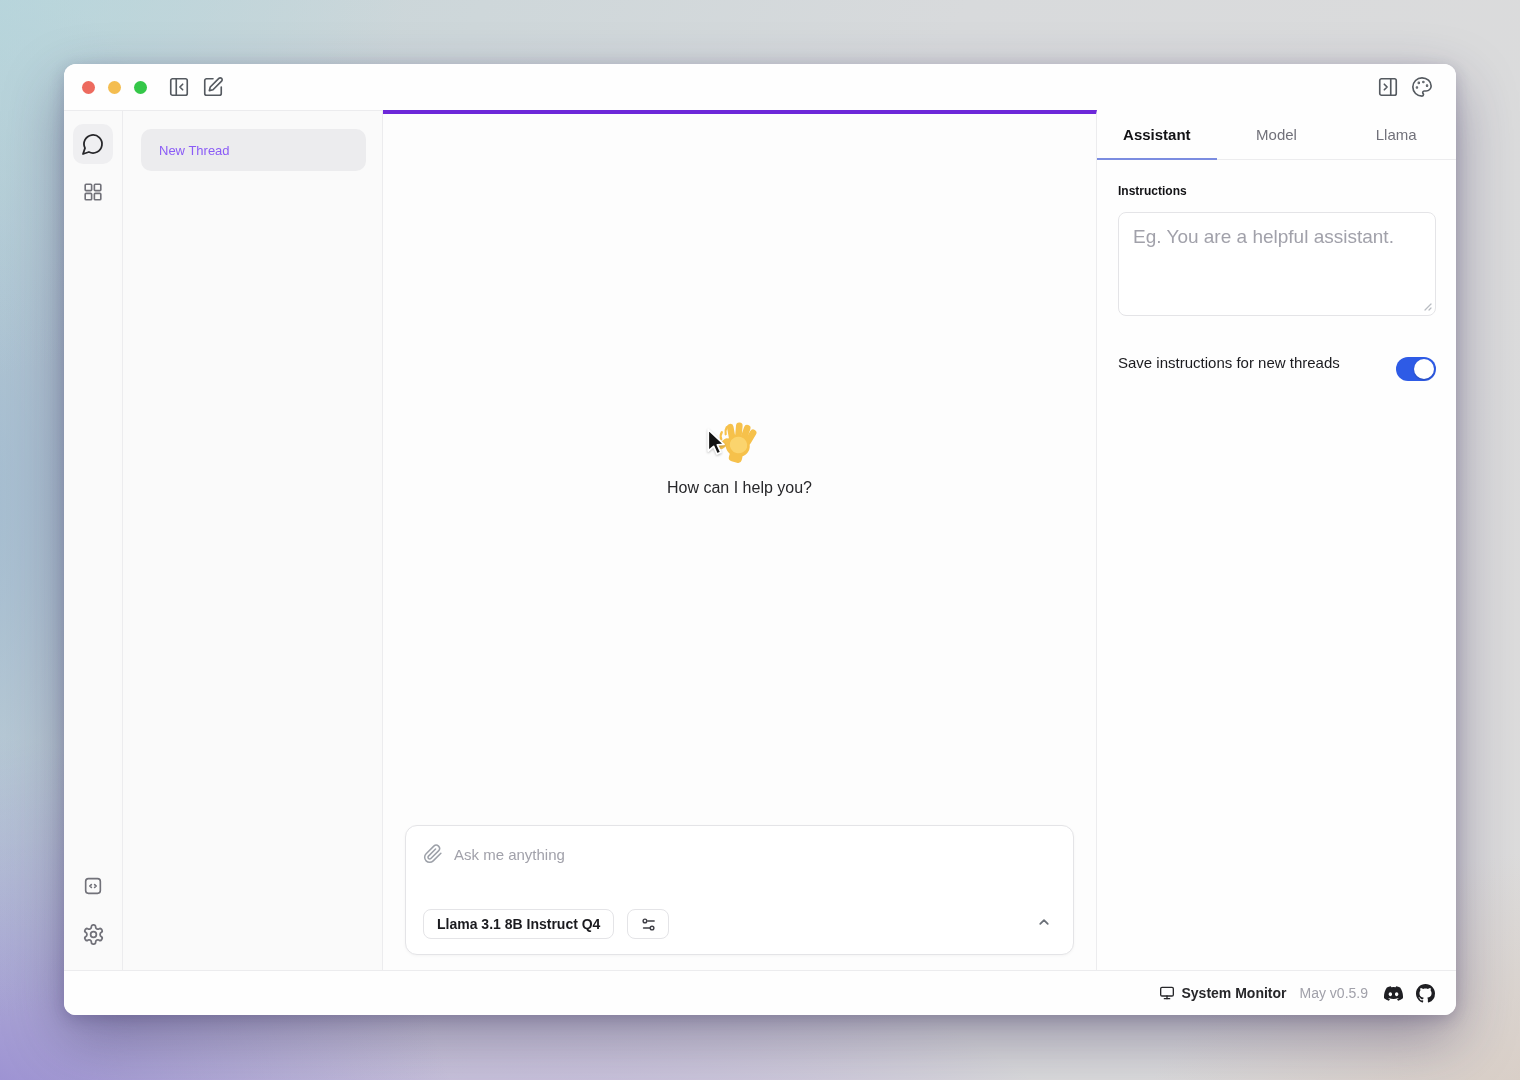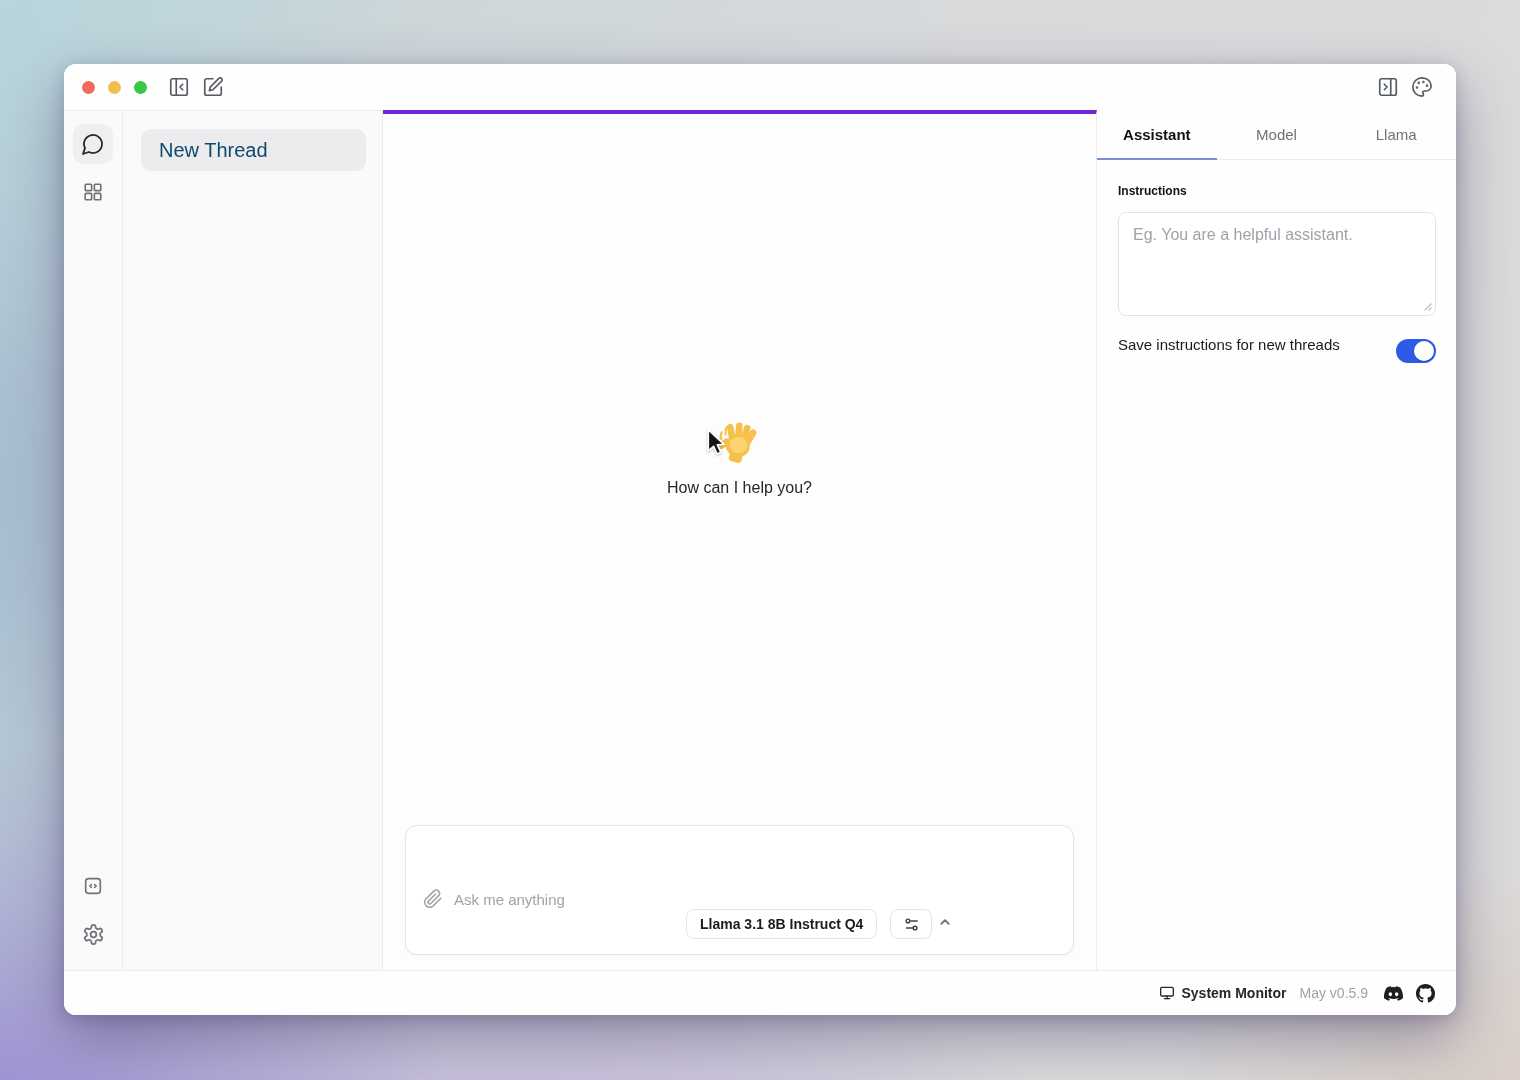"New Thread" .thread-item { color: #0c4a6e -> #8b5cf6; font-size: 20px -> 13px }
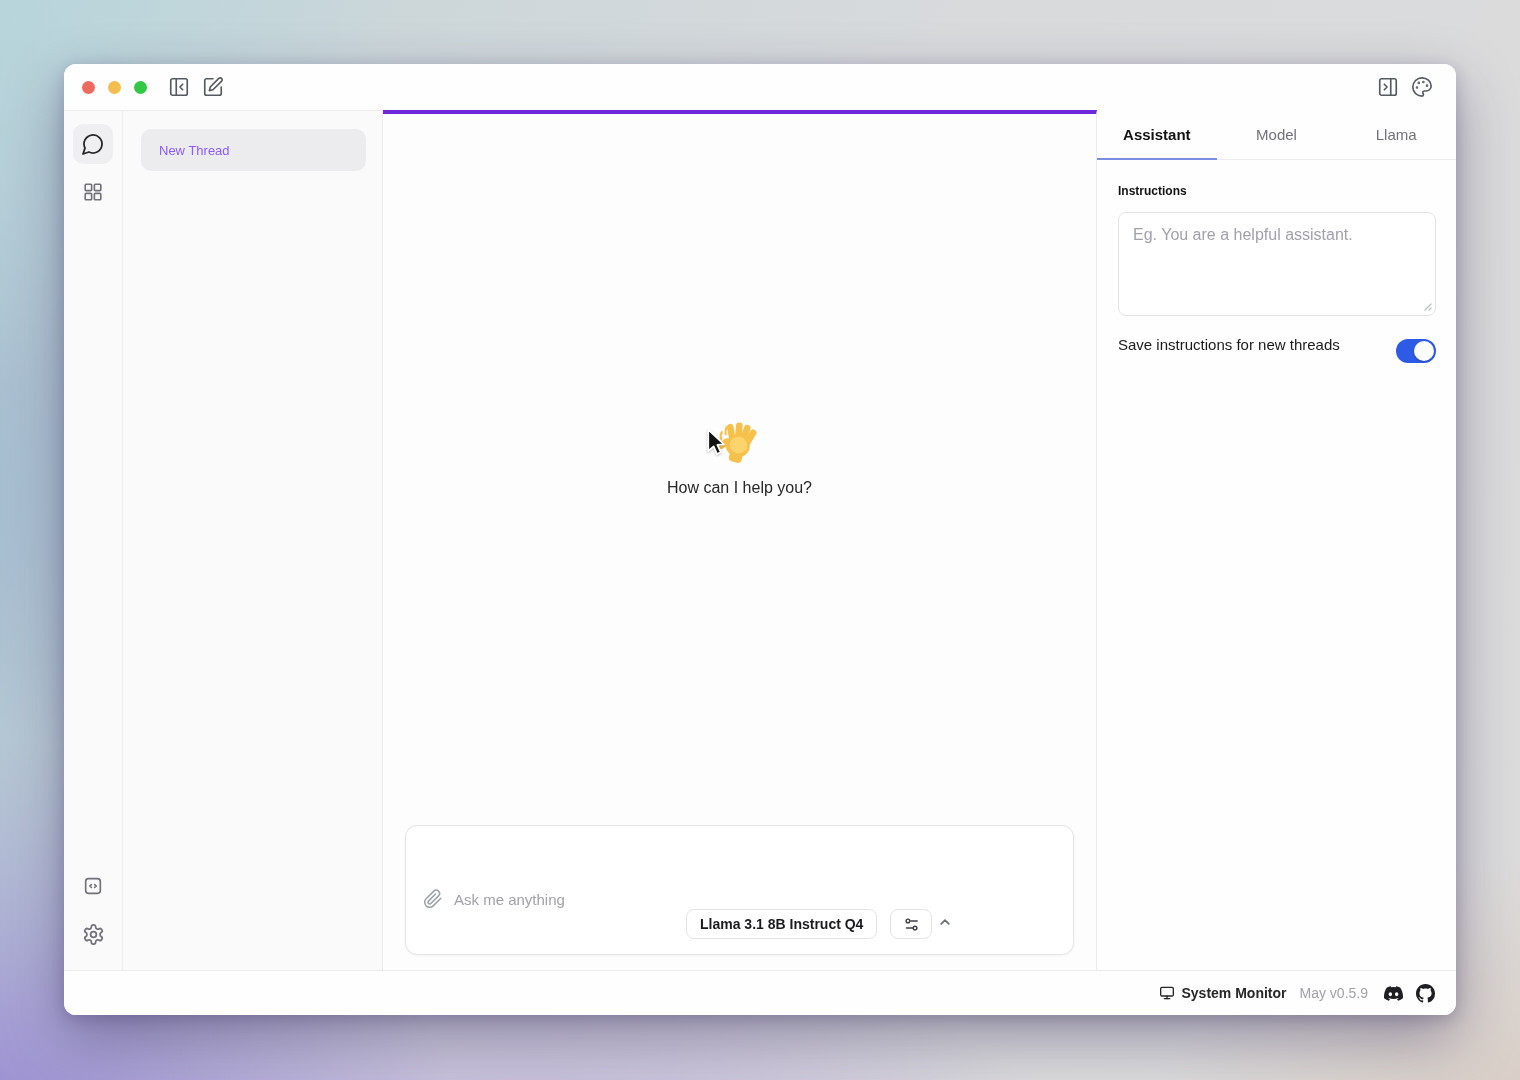"Eg. You are a helpful" .ta-wrap textarea { font-size: 16px -> 19px }
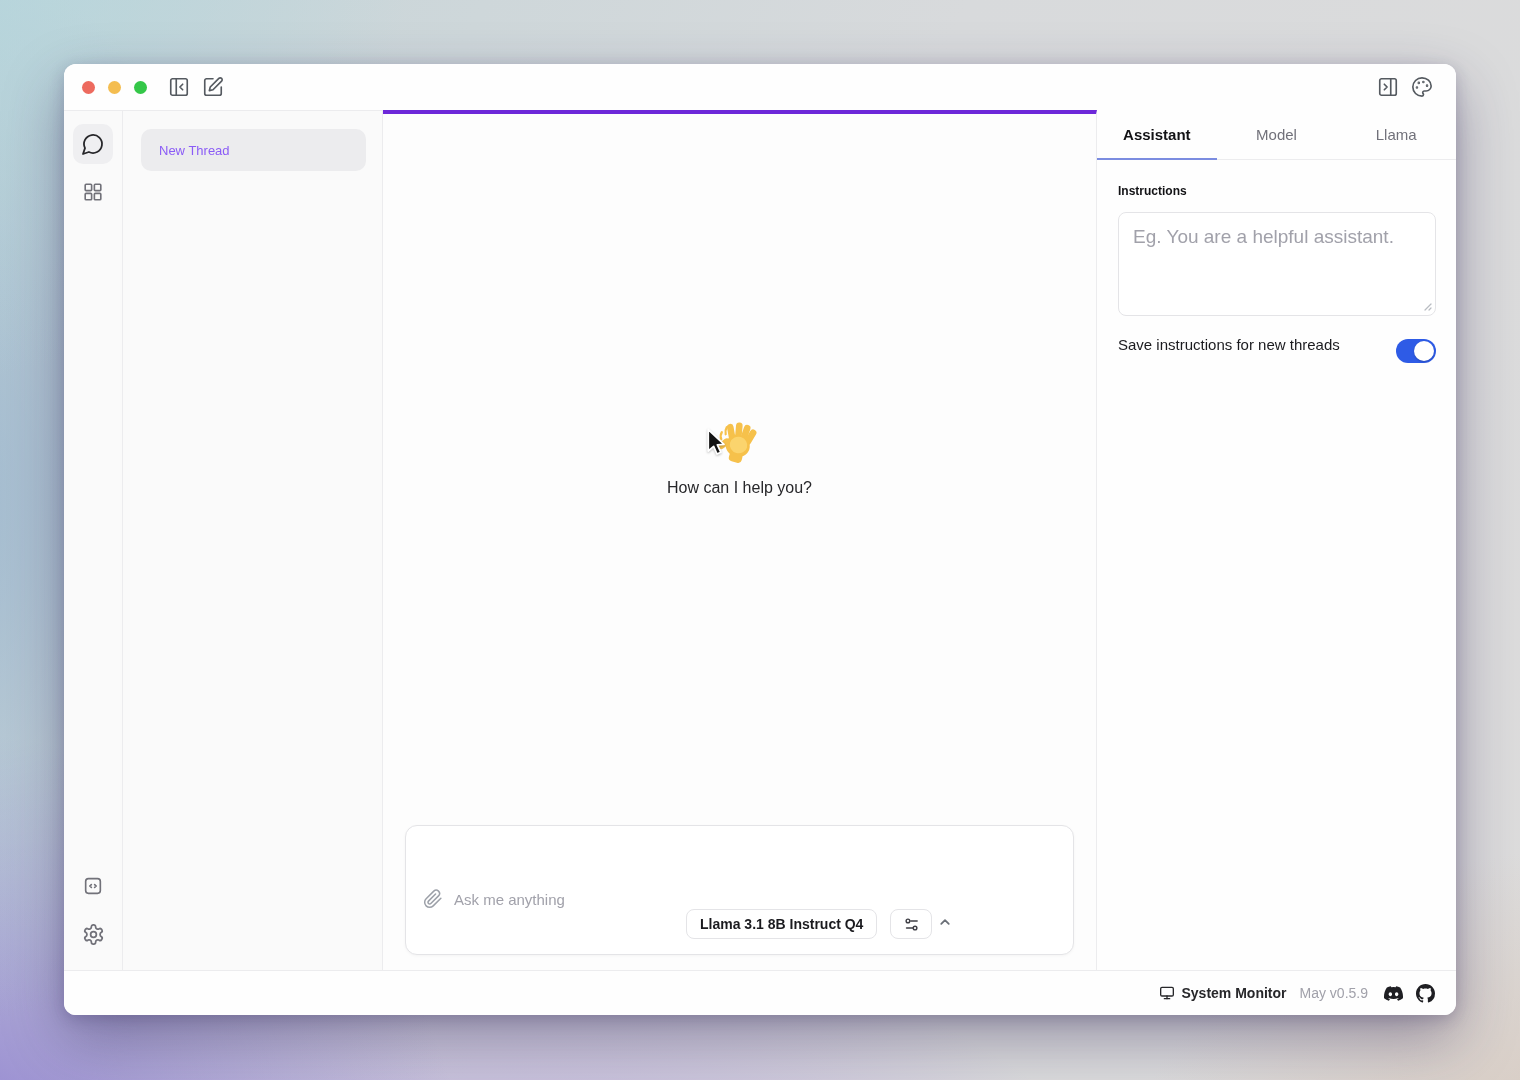"Save instructions for new threads" .save-row { margin-top: 16px -> 34px }
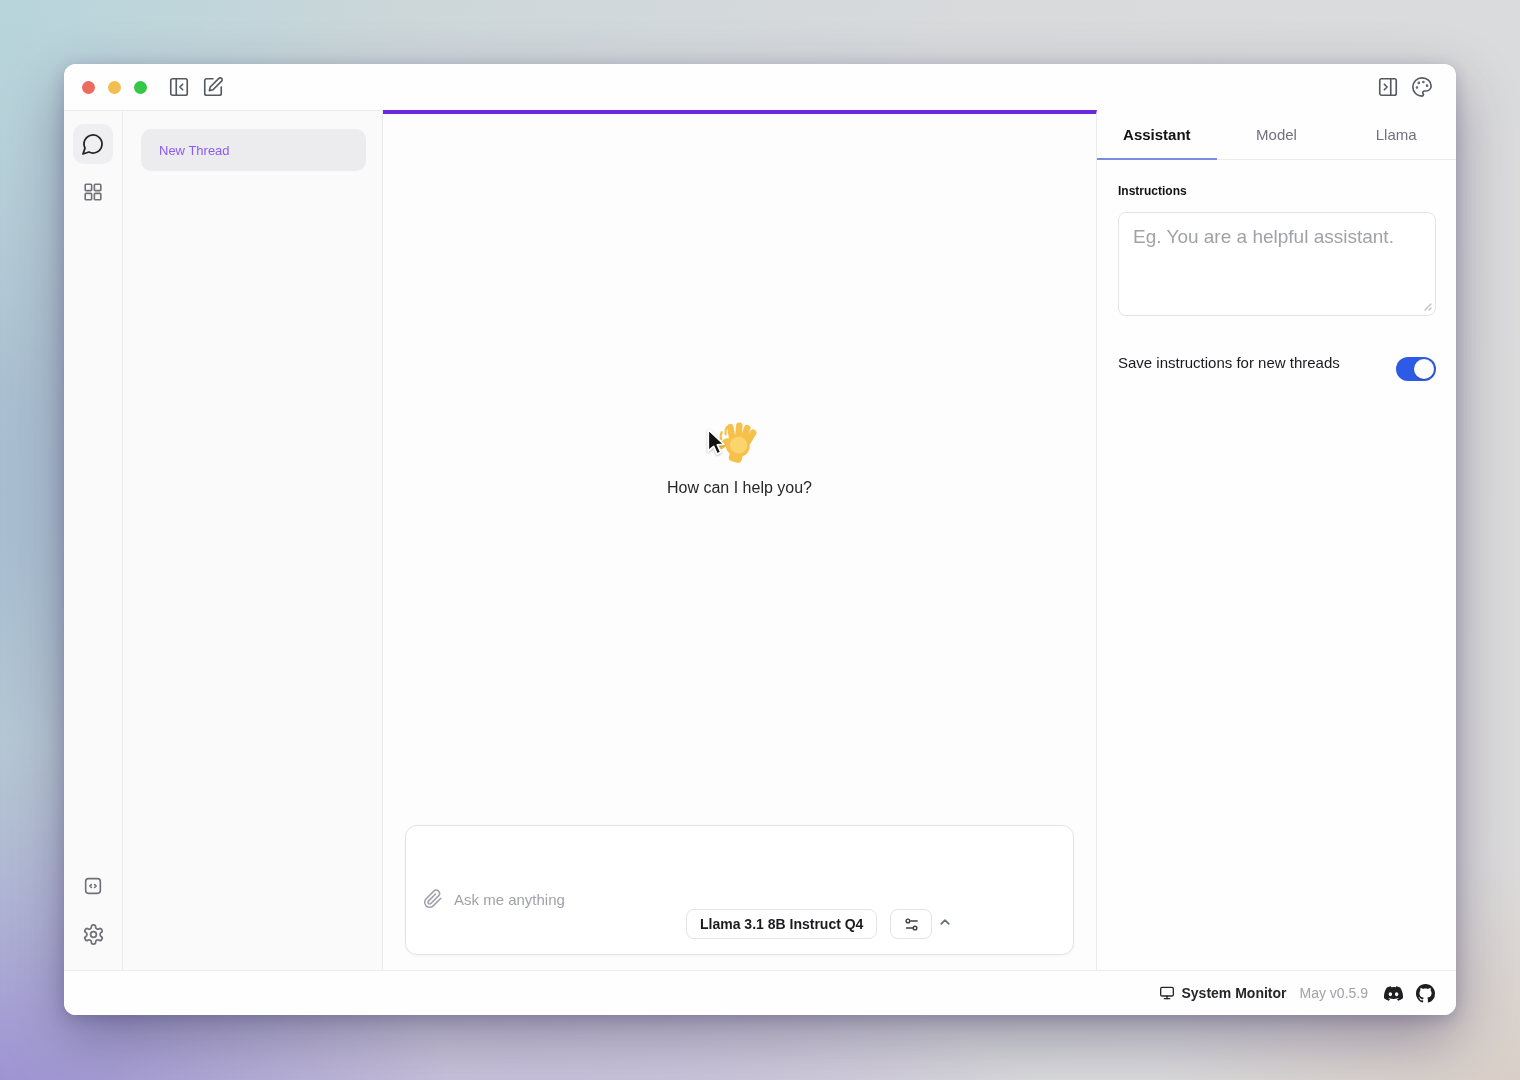"Ask me anything" .input-card { flex-direction: row -> column }
